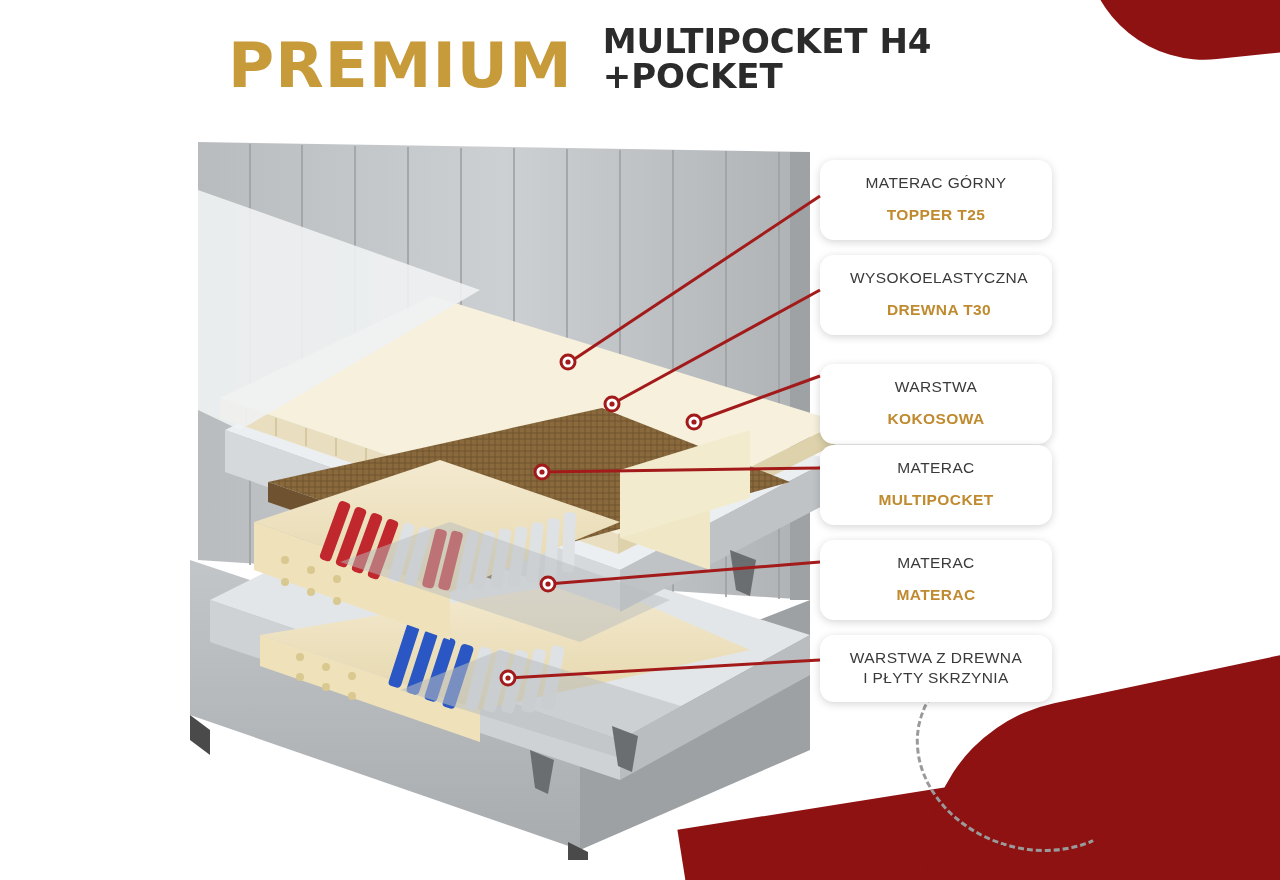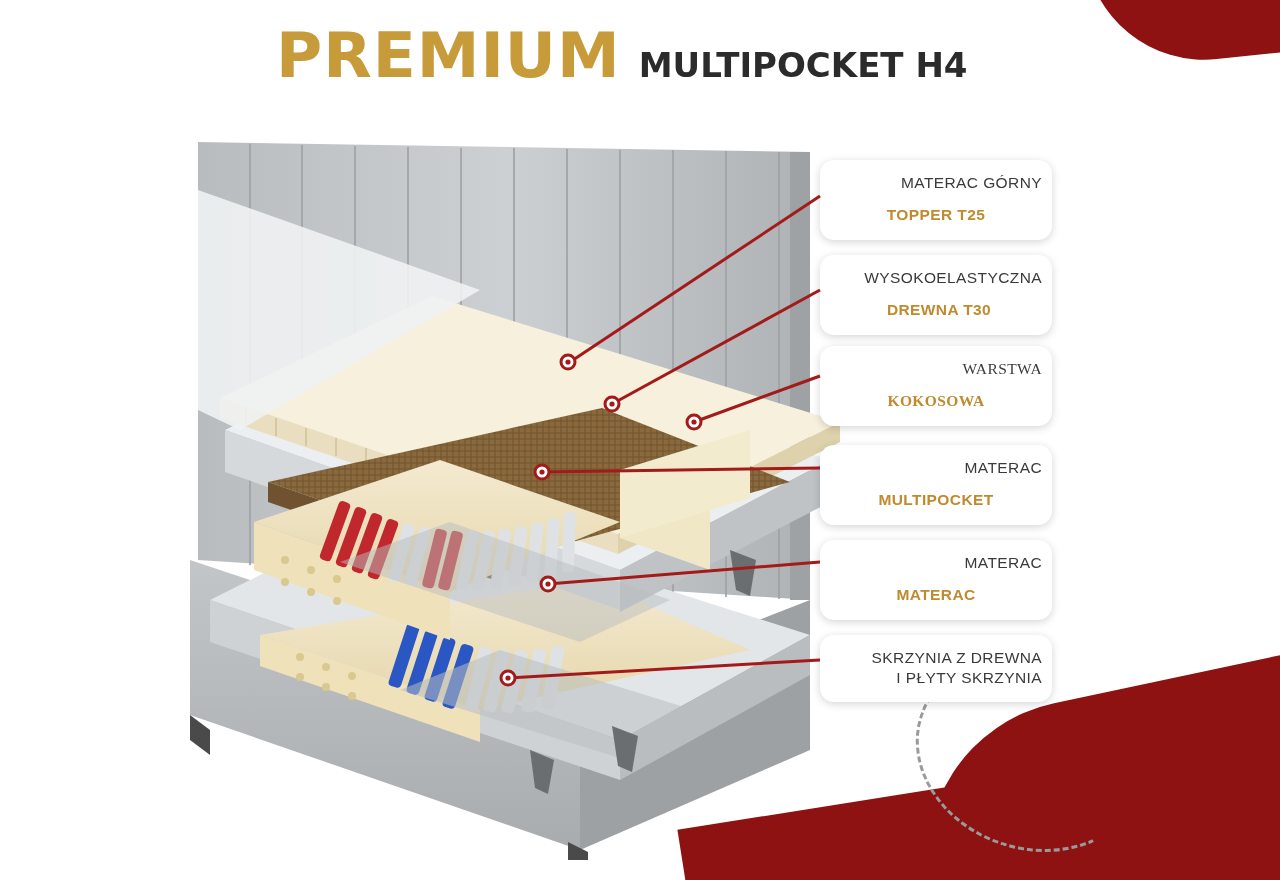"PREMIUM" .title-line1 { gap: 18px -> 30px; margin-left: 48px -> none }
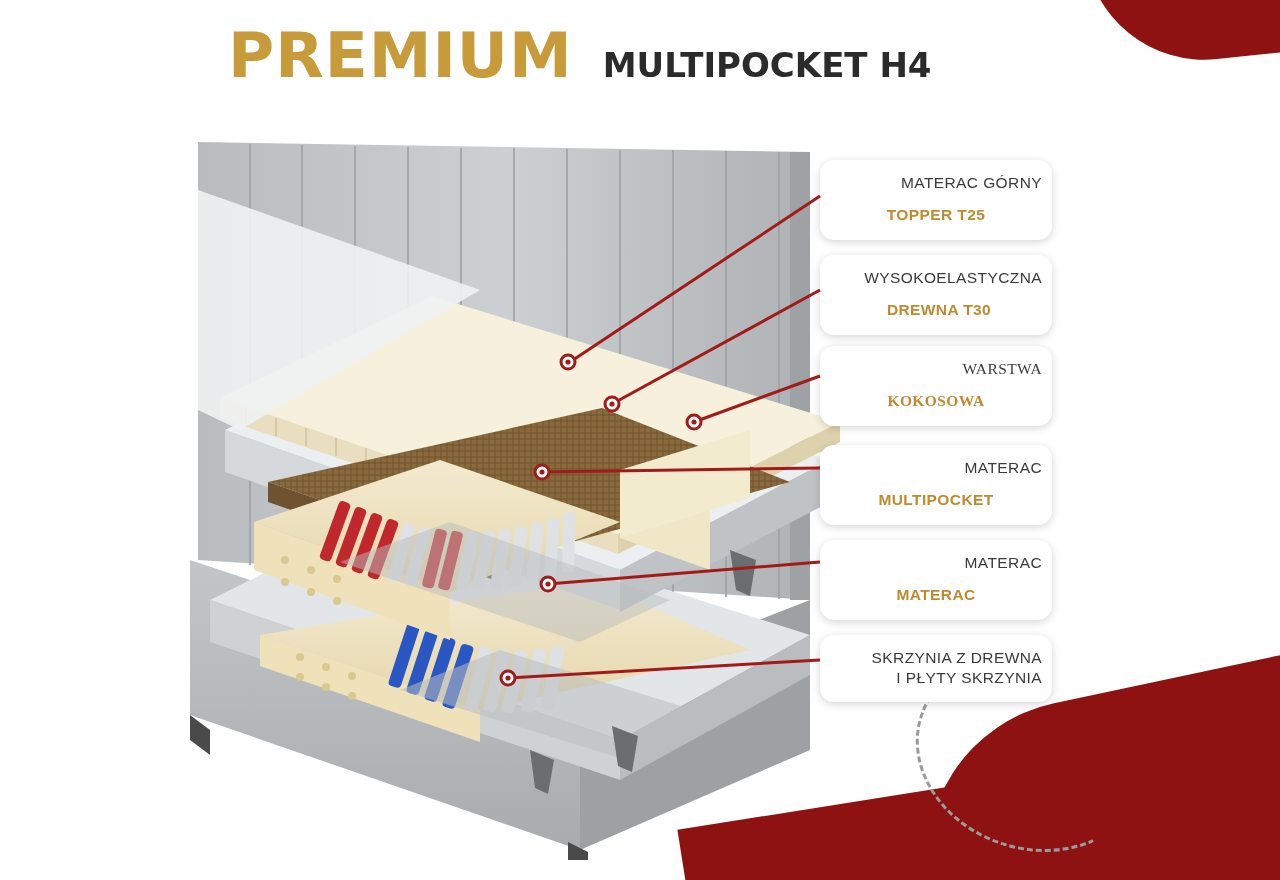"+POCKET" span.l2 { html: none -> <span>+POCKET</span> }
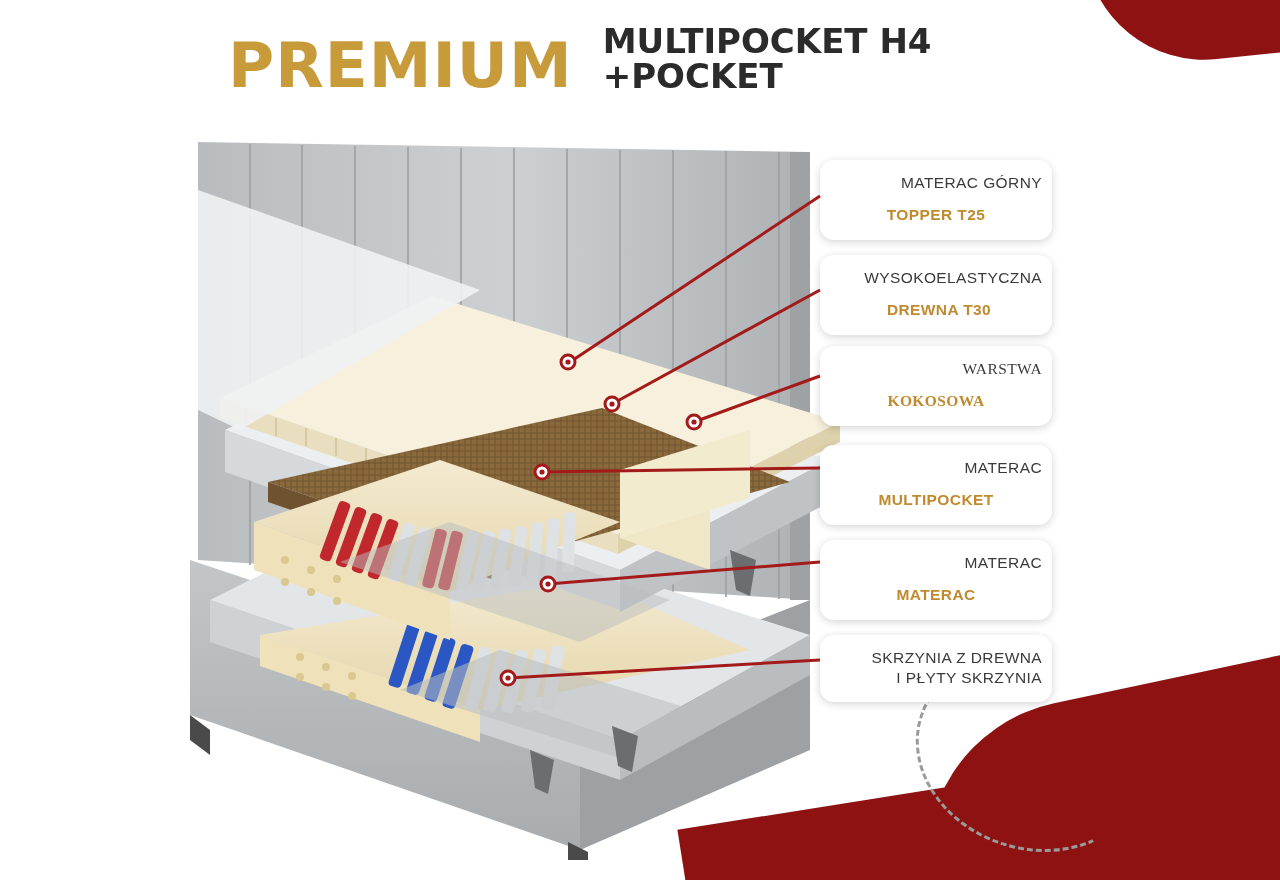"MATERAC GÓRNY" .card .t1 { text-align: right -> none }
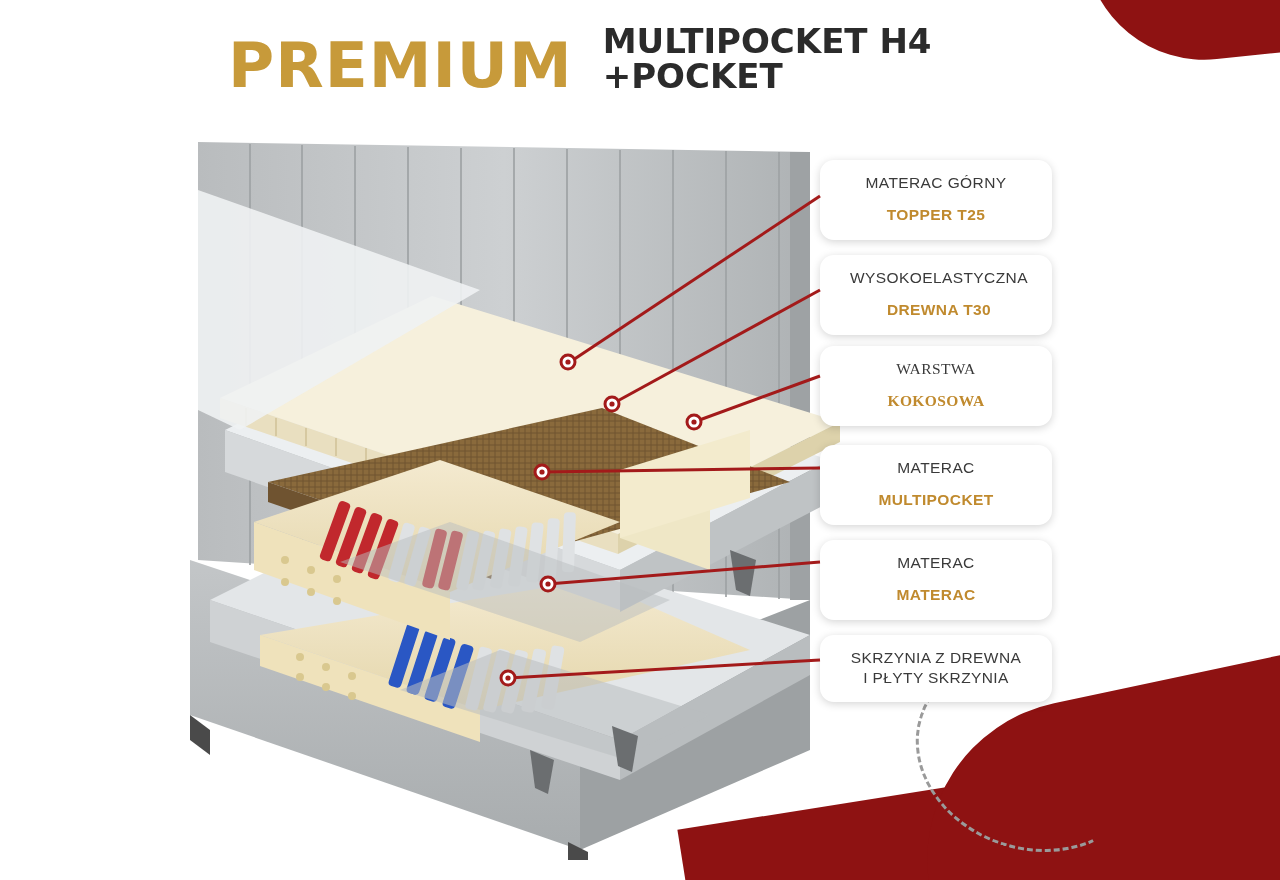"WARSTWA" div.card { font-family: Liberation Serif, serif -> none; top: 186px -> 204px }
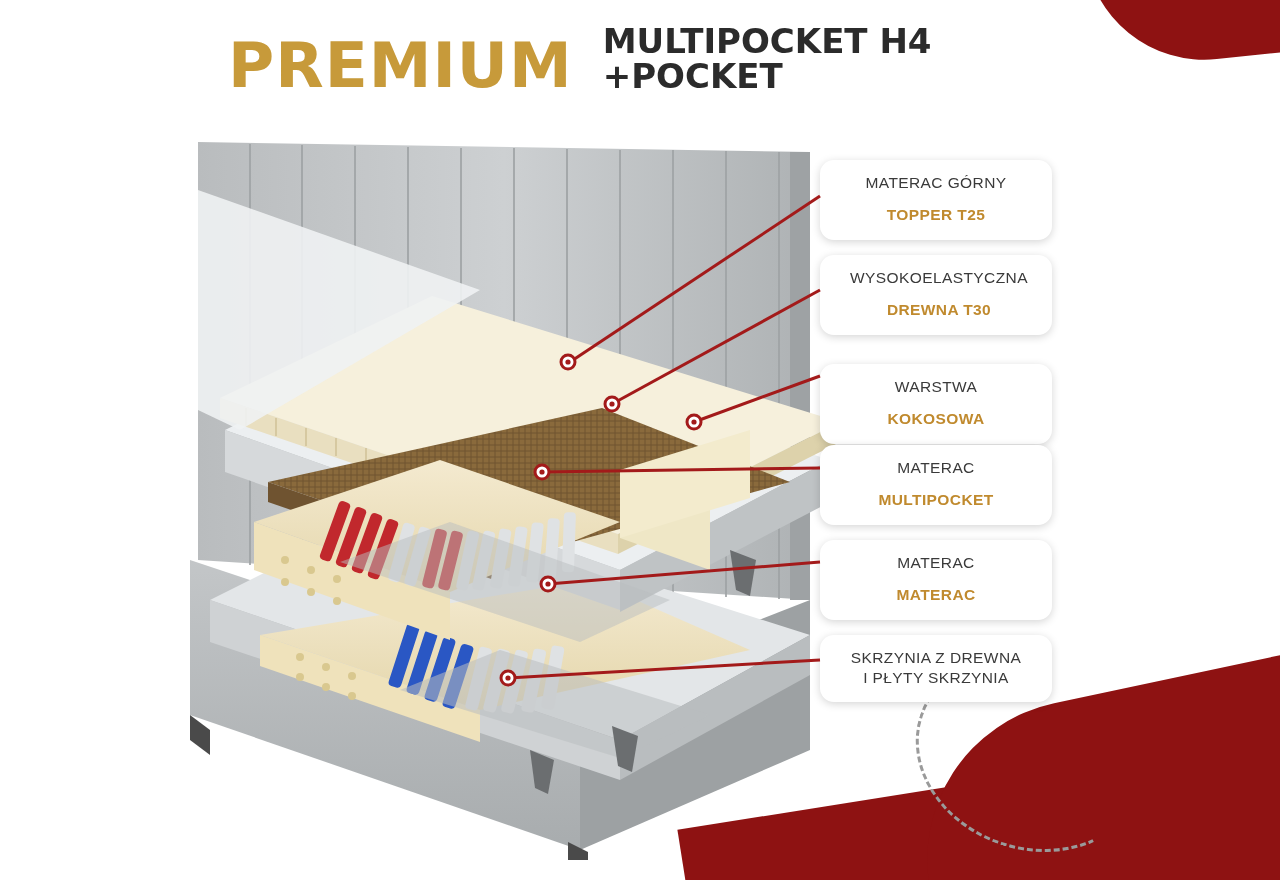"SKRZYNIA Z DREWNA" div.t1 { text: SKRZYNIA -> WARSTWA }
